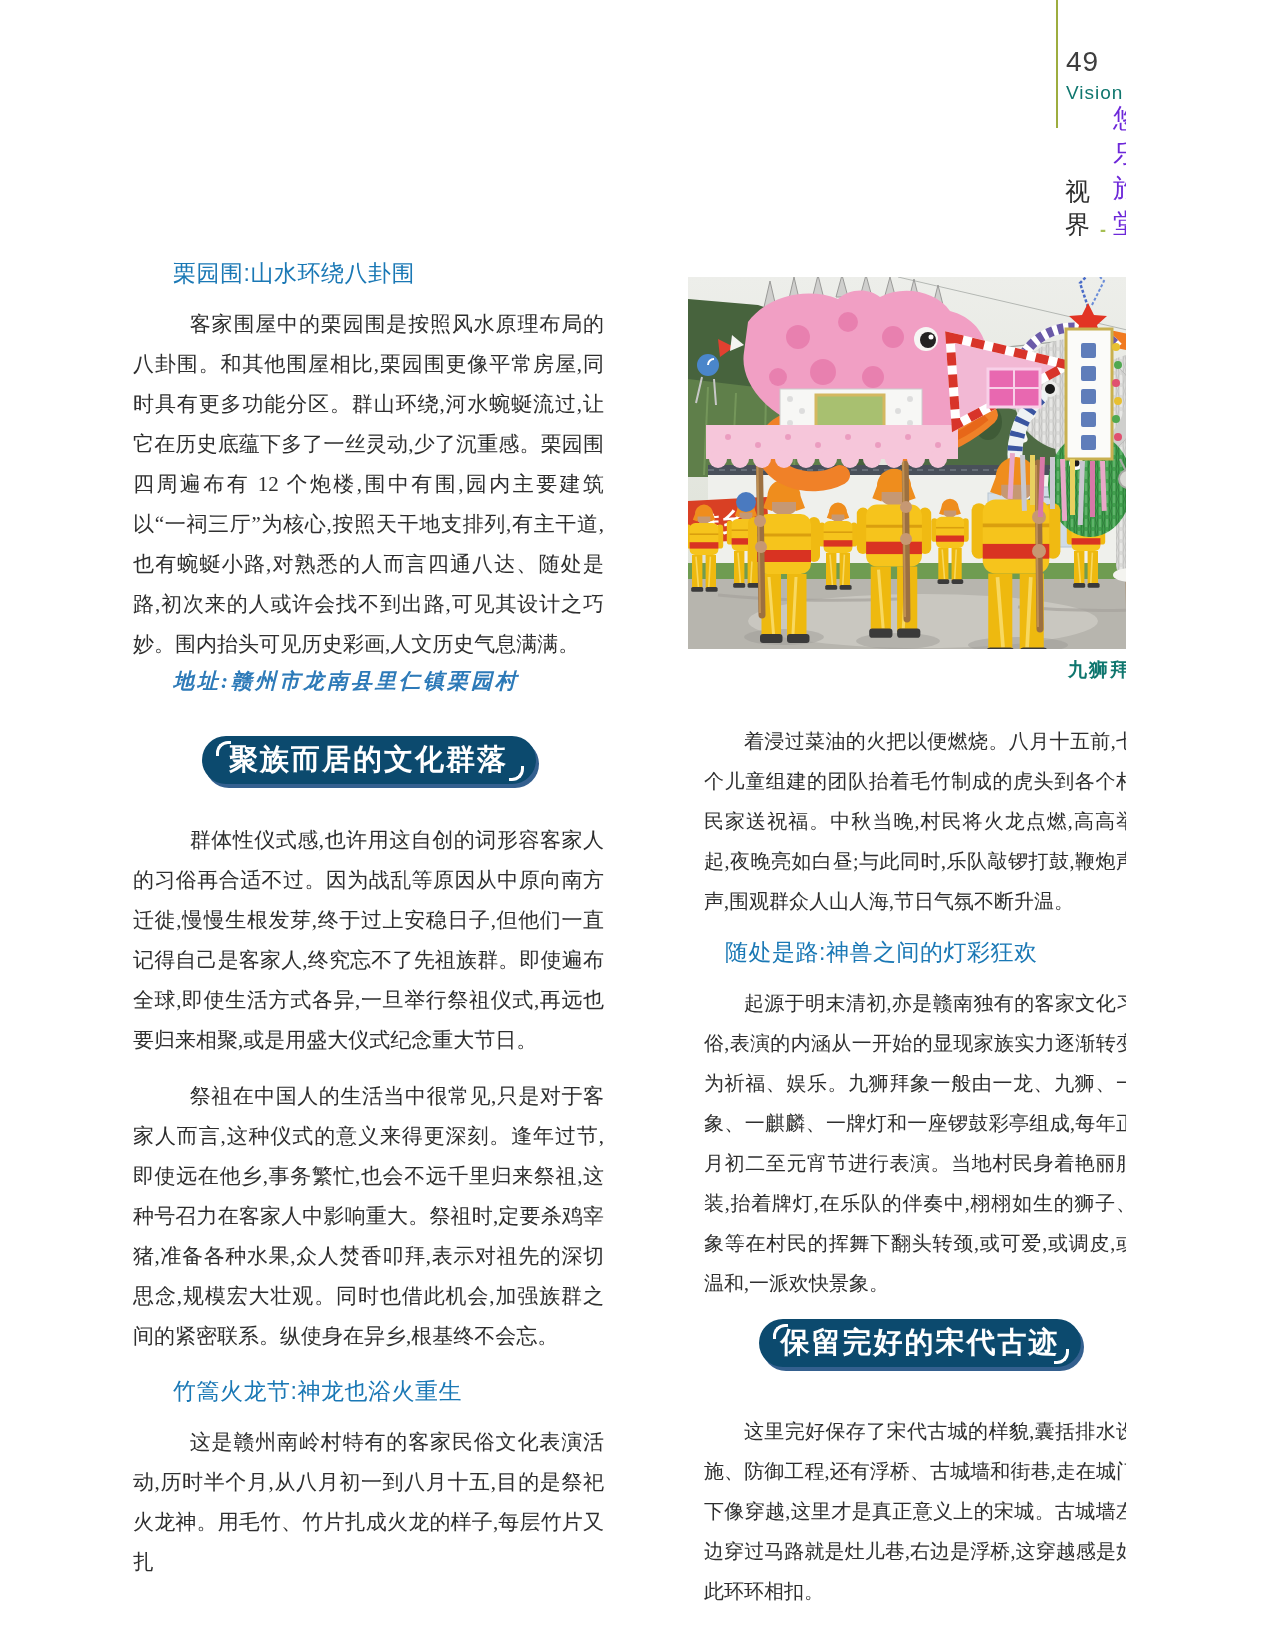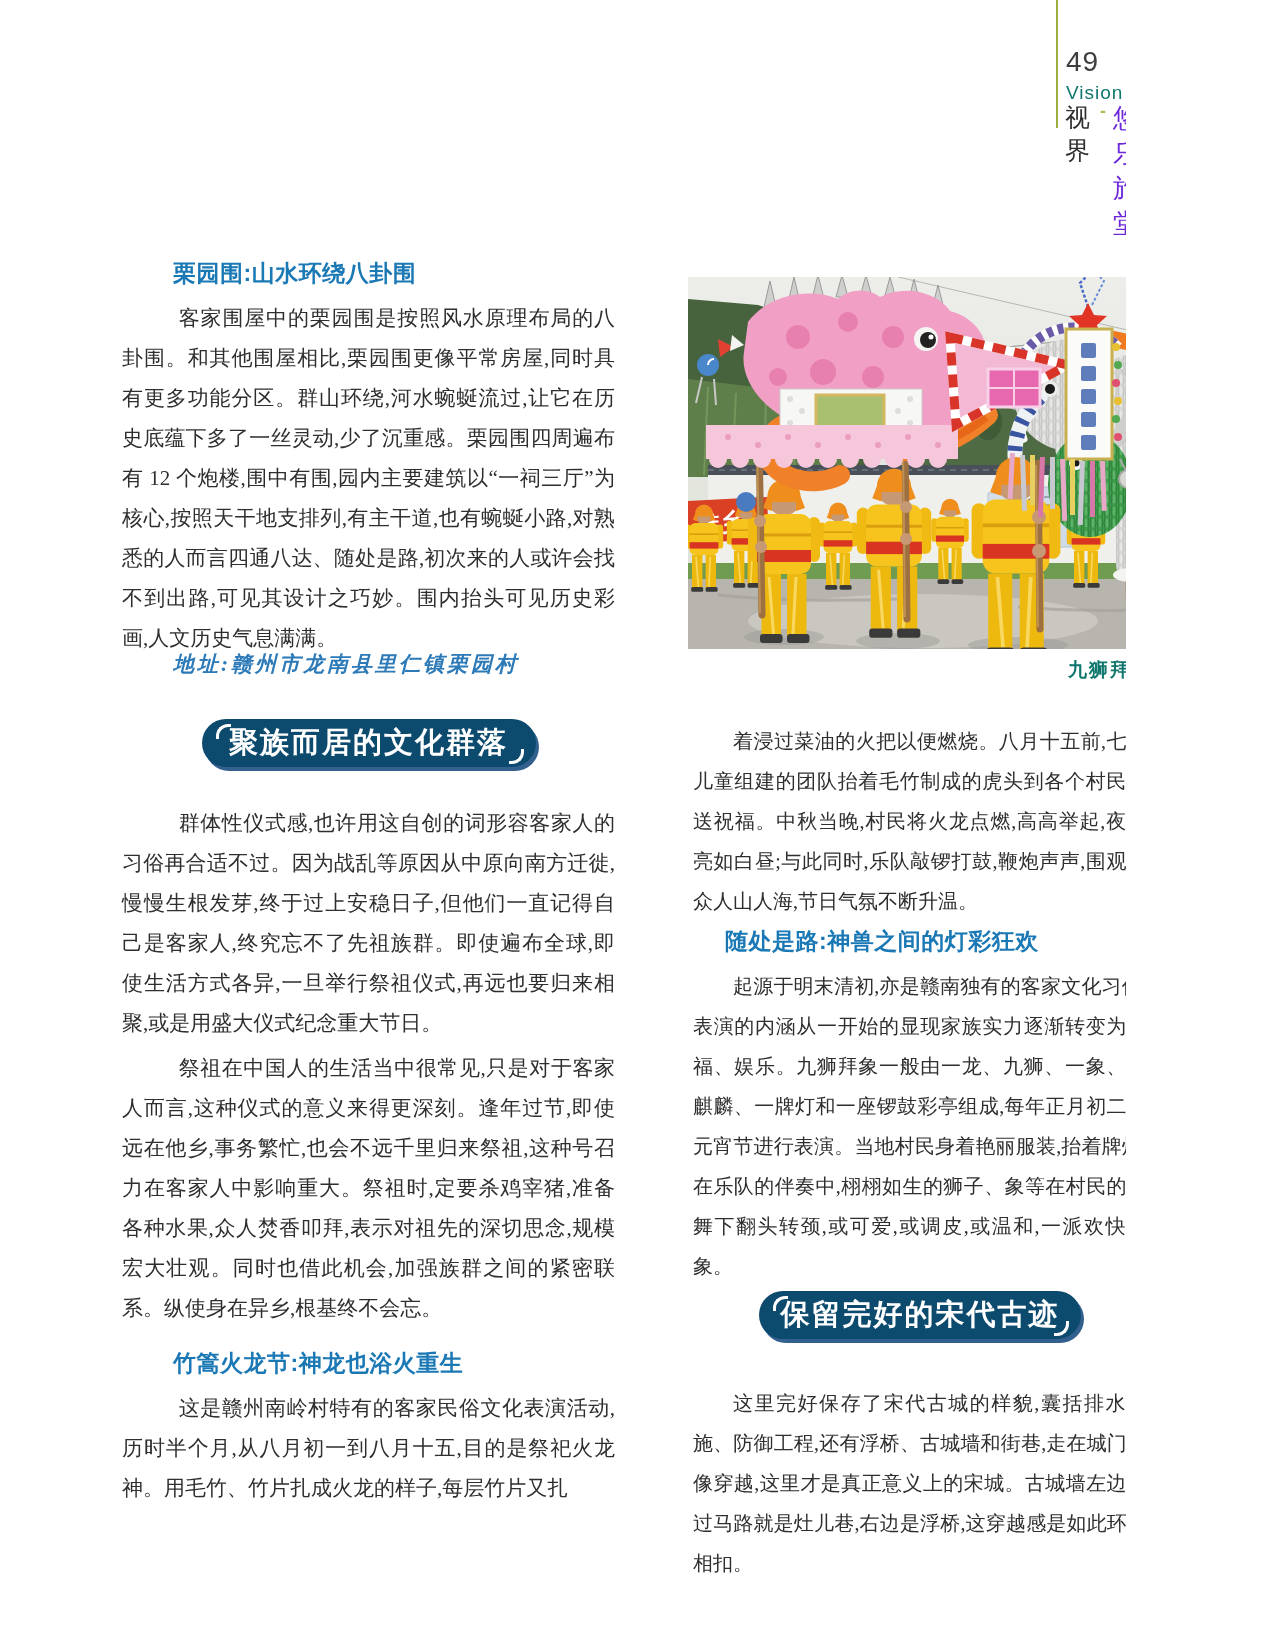"视界" .hdr-cn { align-items: flex-start -> flex-end }
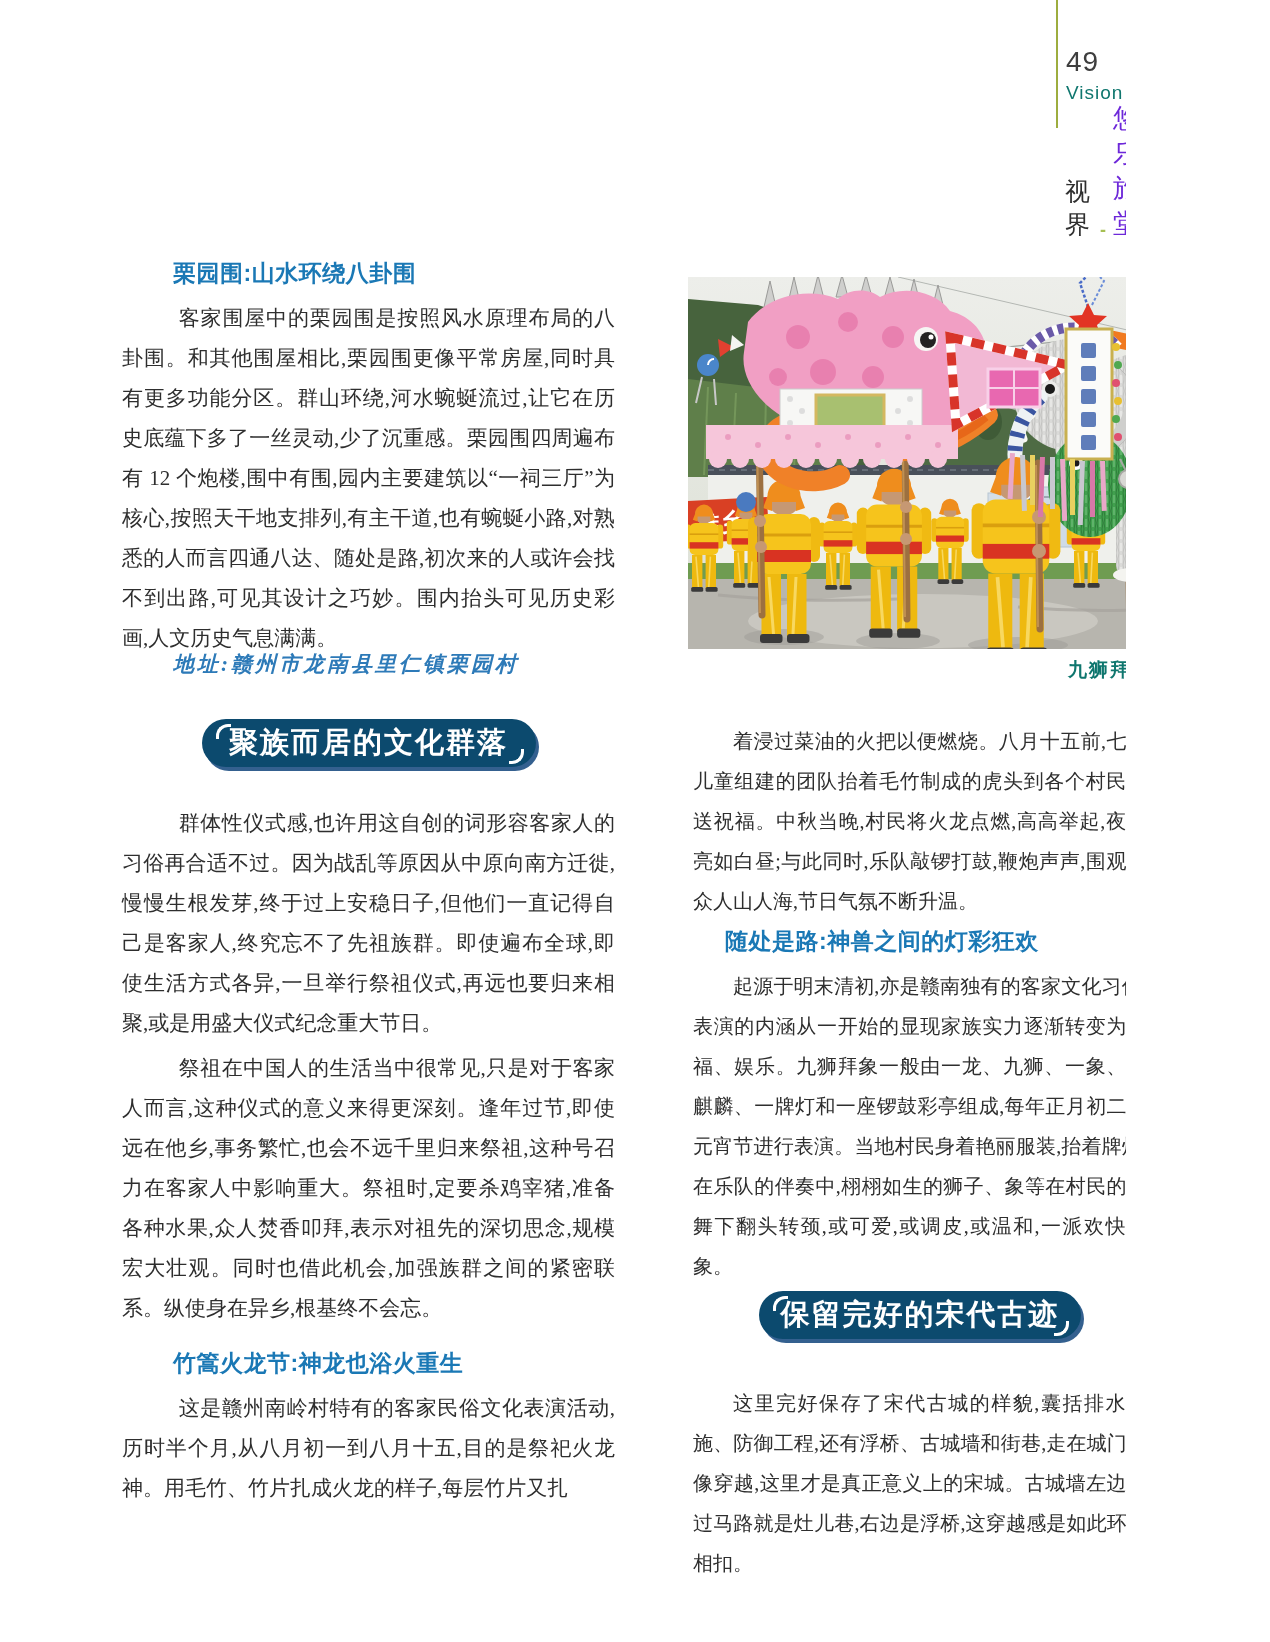"栗园围:山水环绕八卦围" h3.sub { font-weight: bold -> normal }
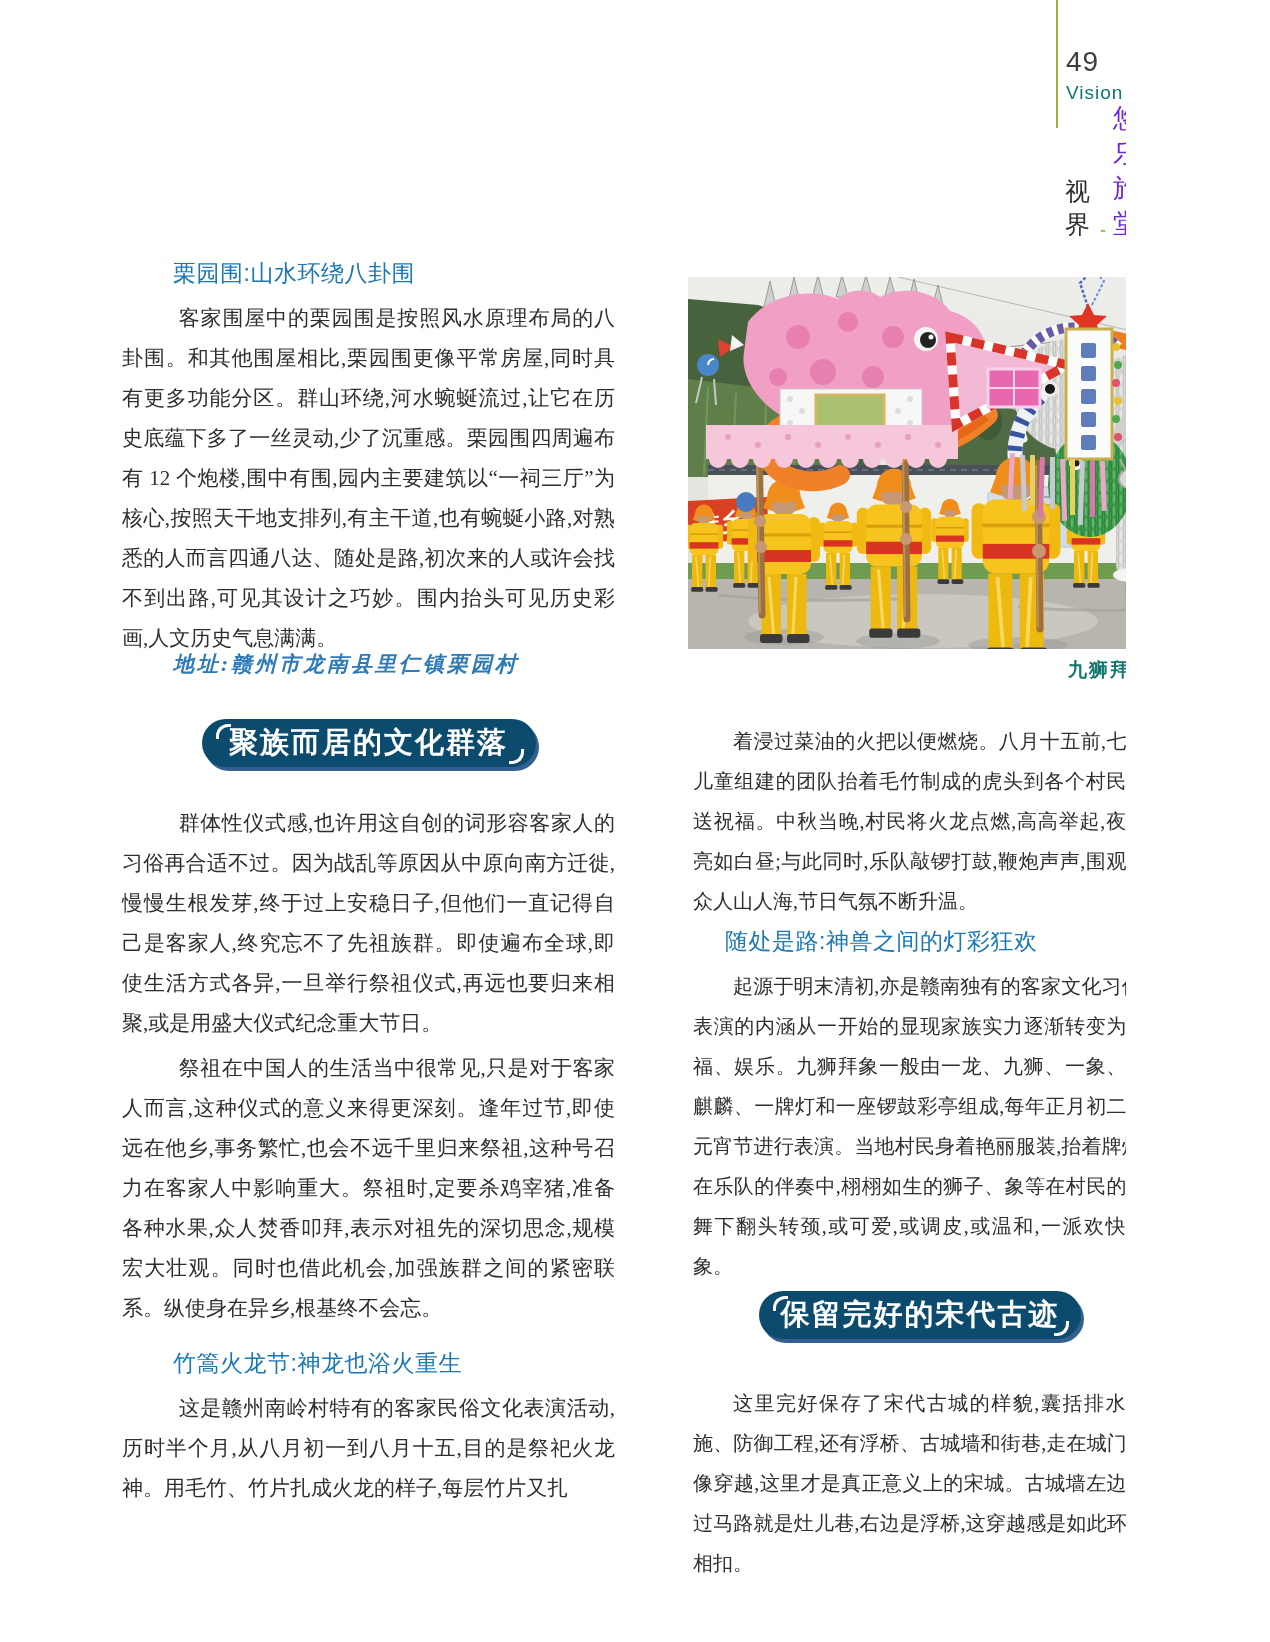"客家围屋中的栗园围是按照风水原理布局的八卦围。和其他围屋相比,栗园围更像平常房屋" p.body { margin: 5px -> 16px }
